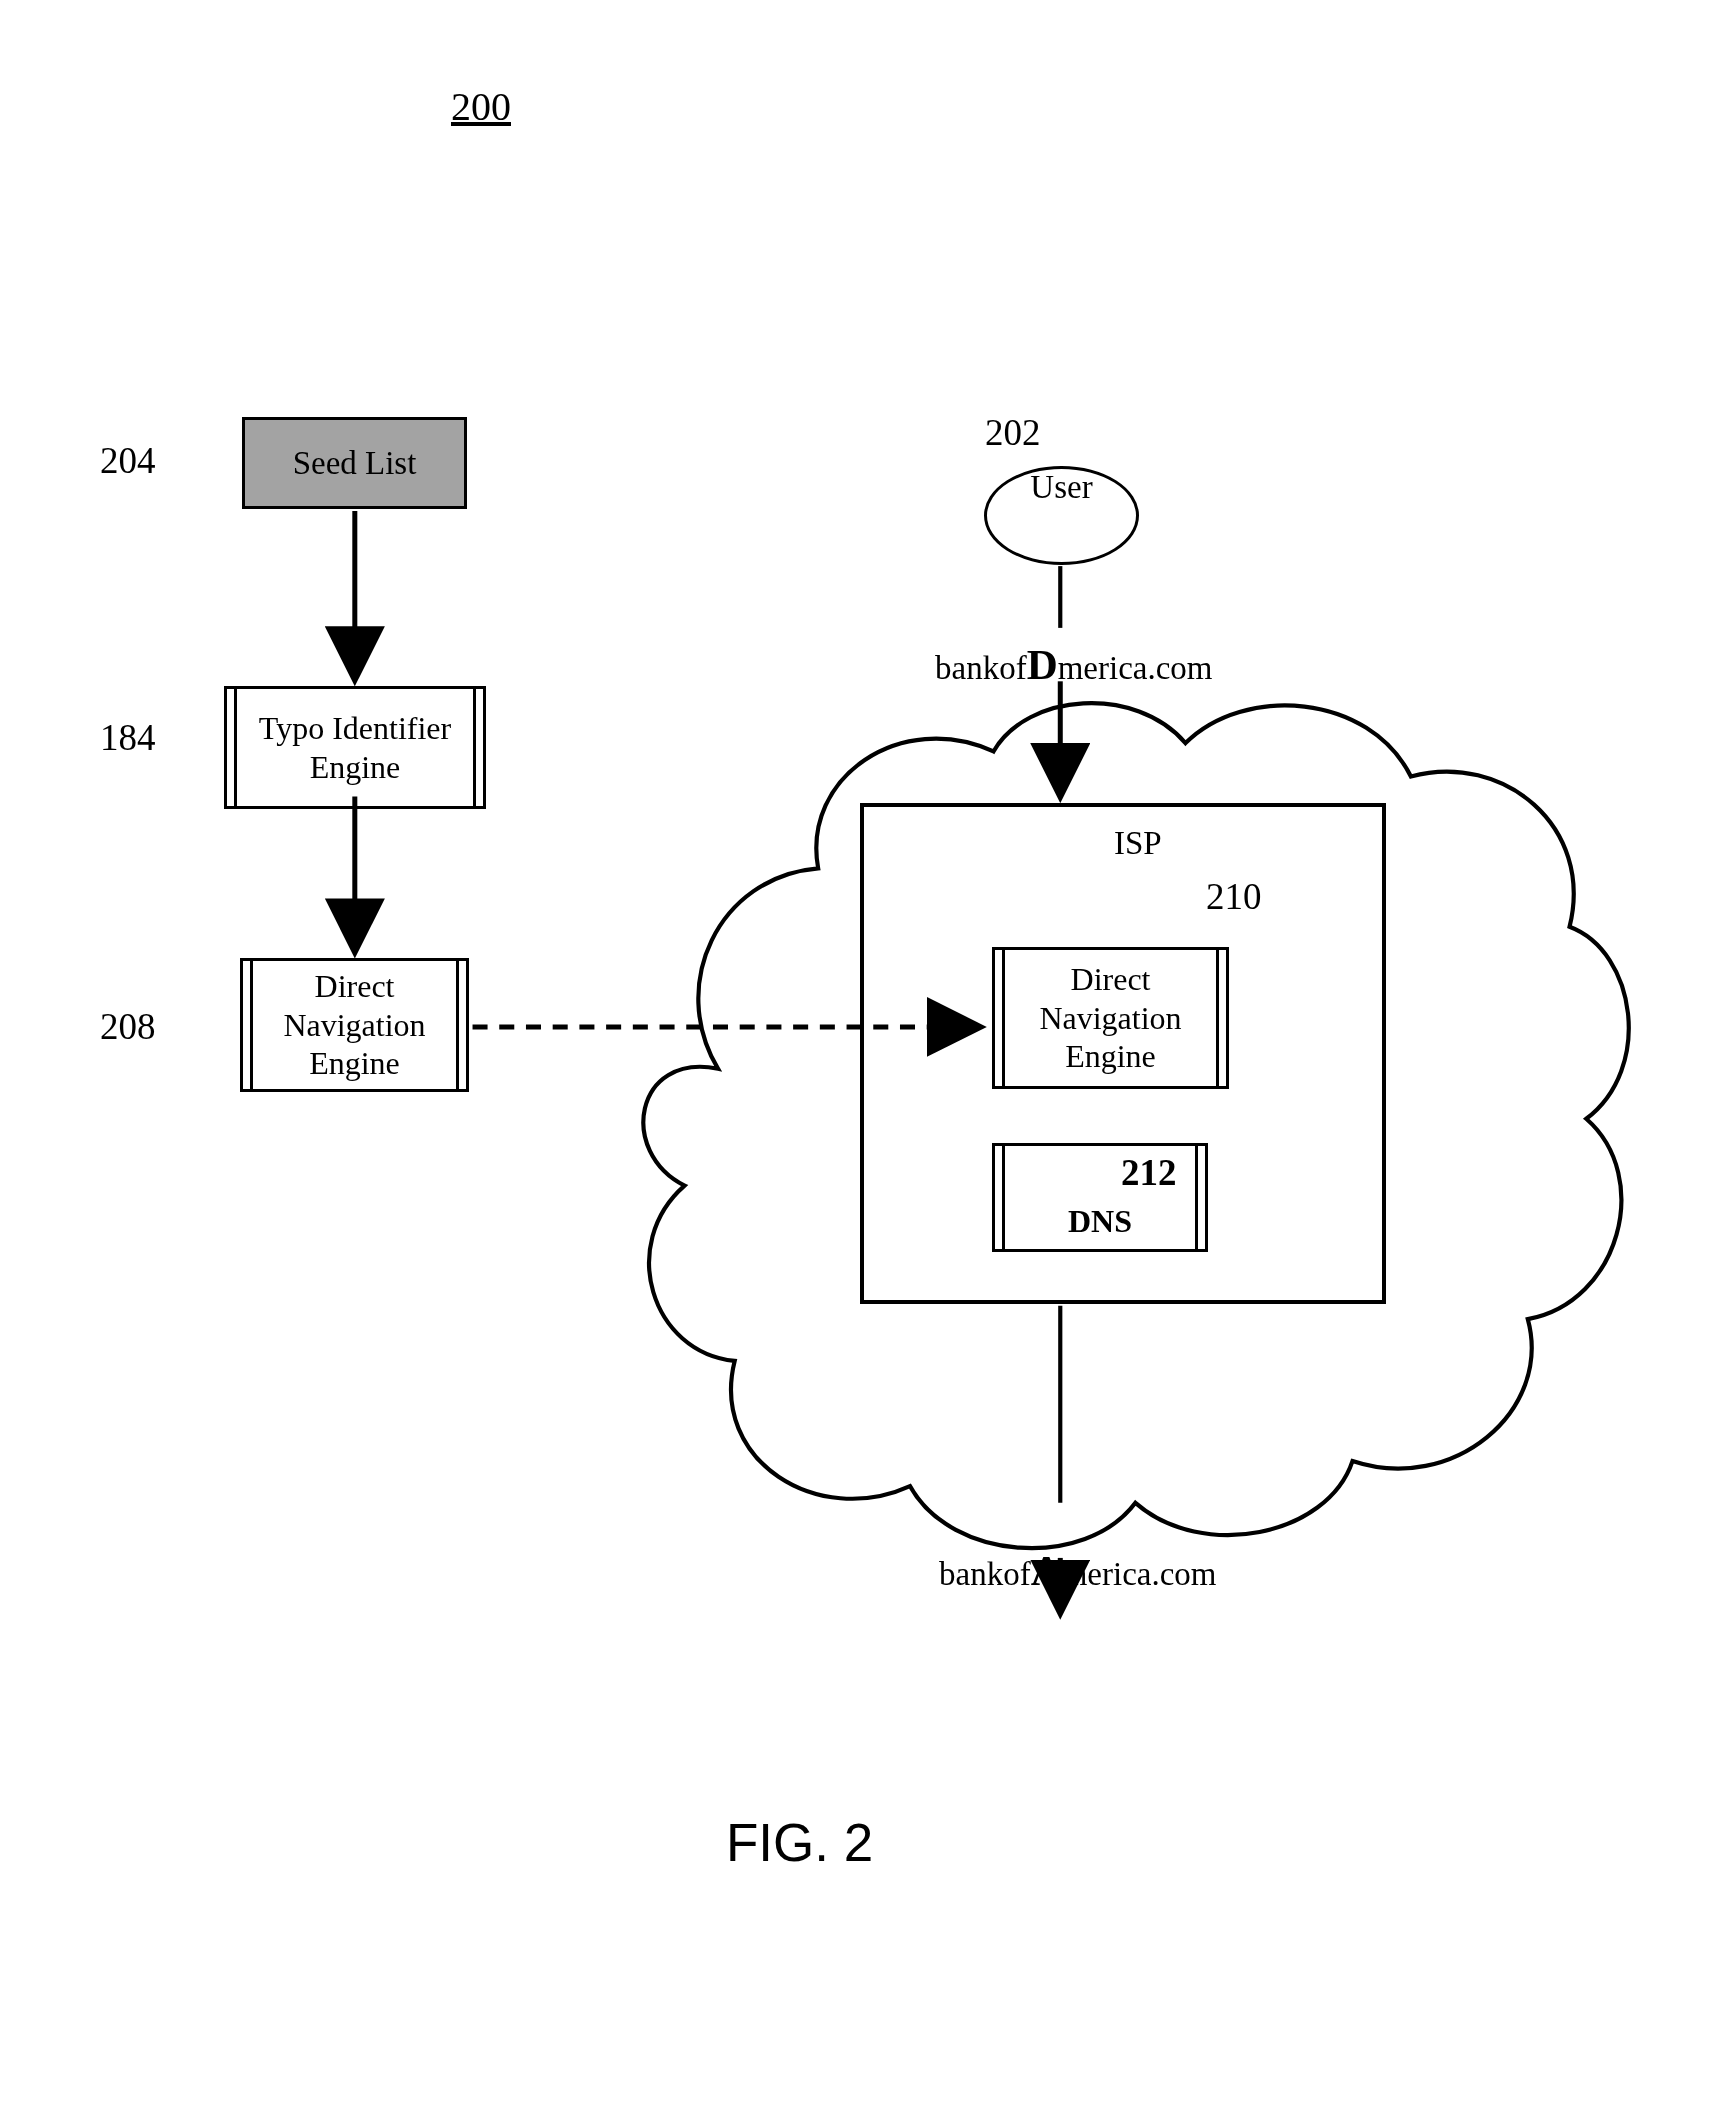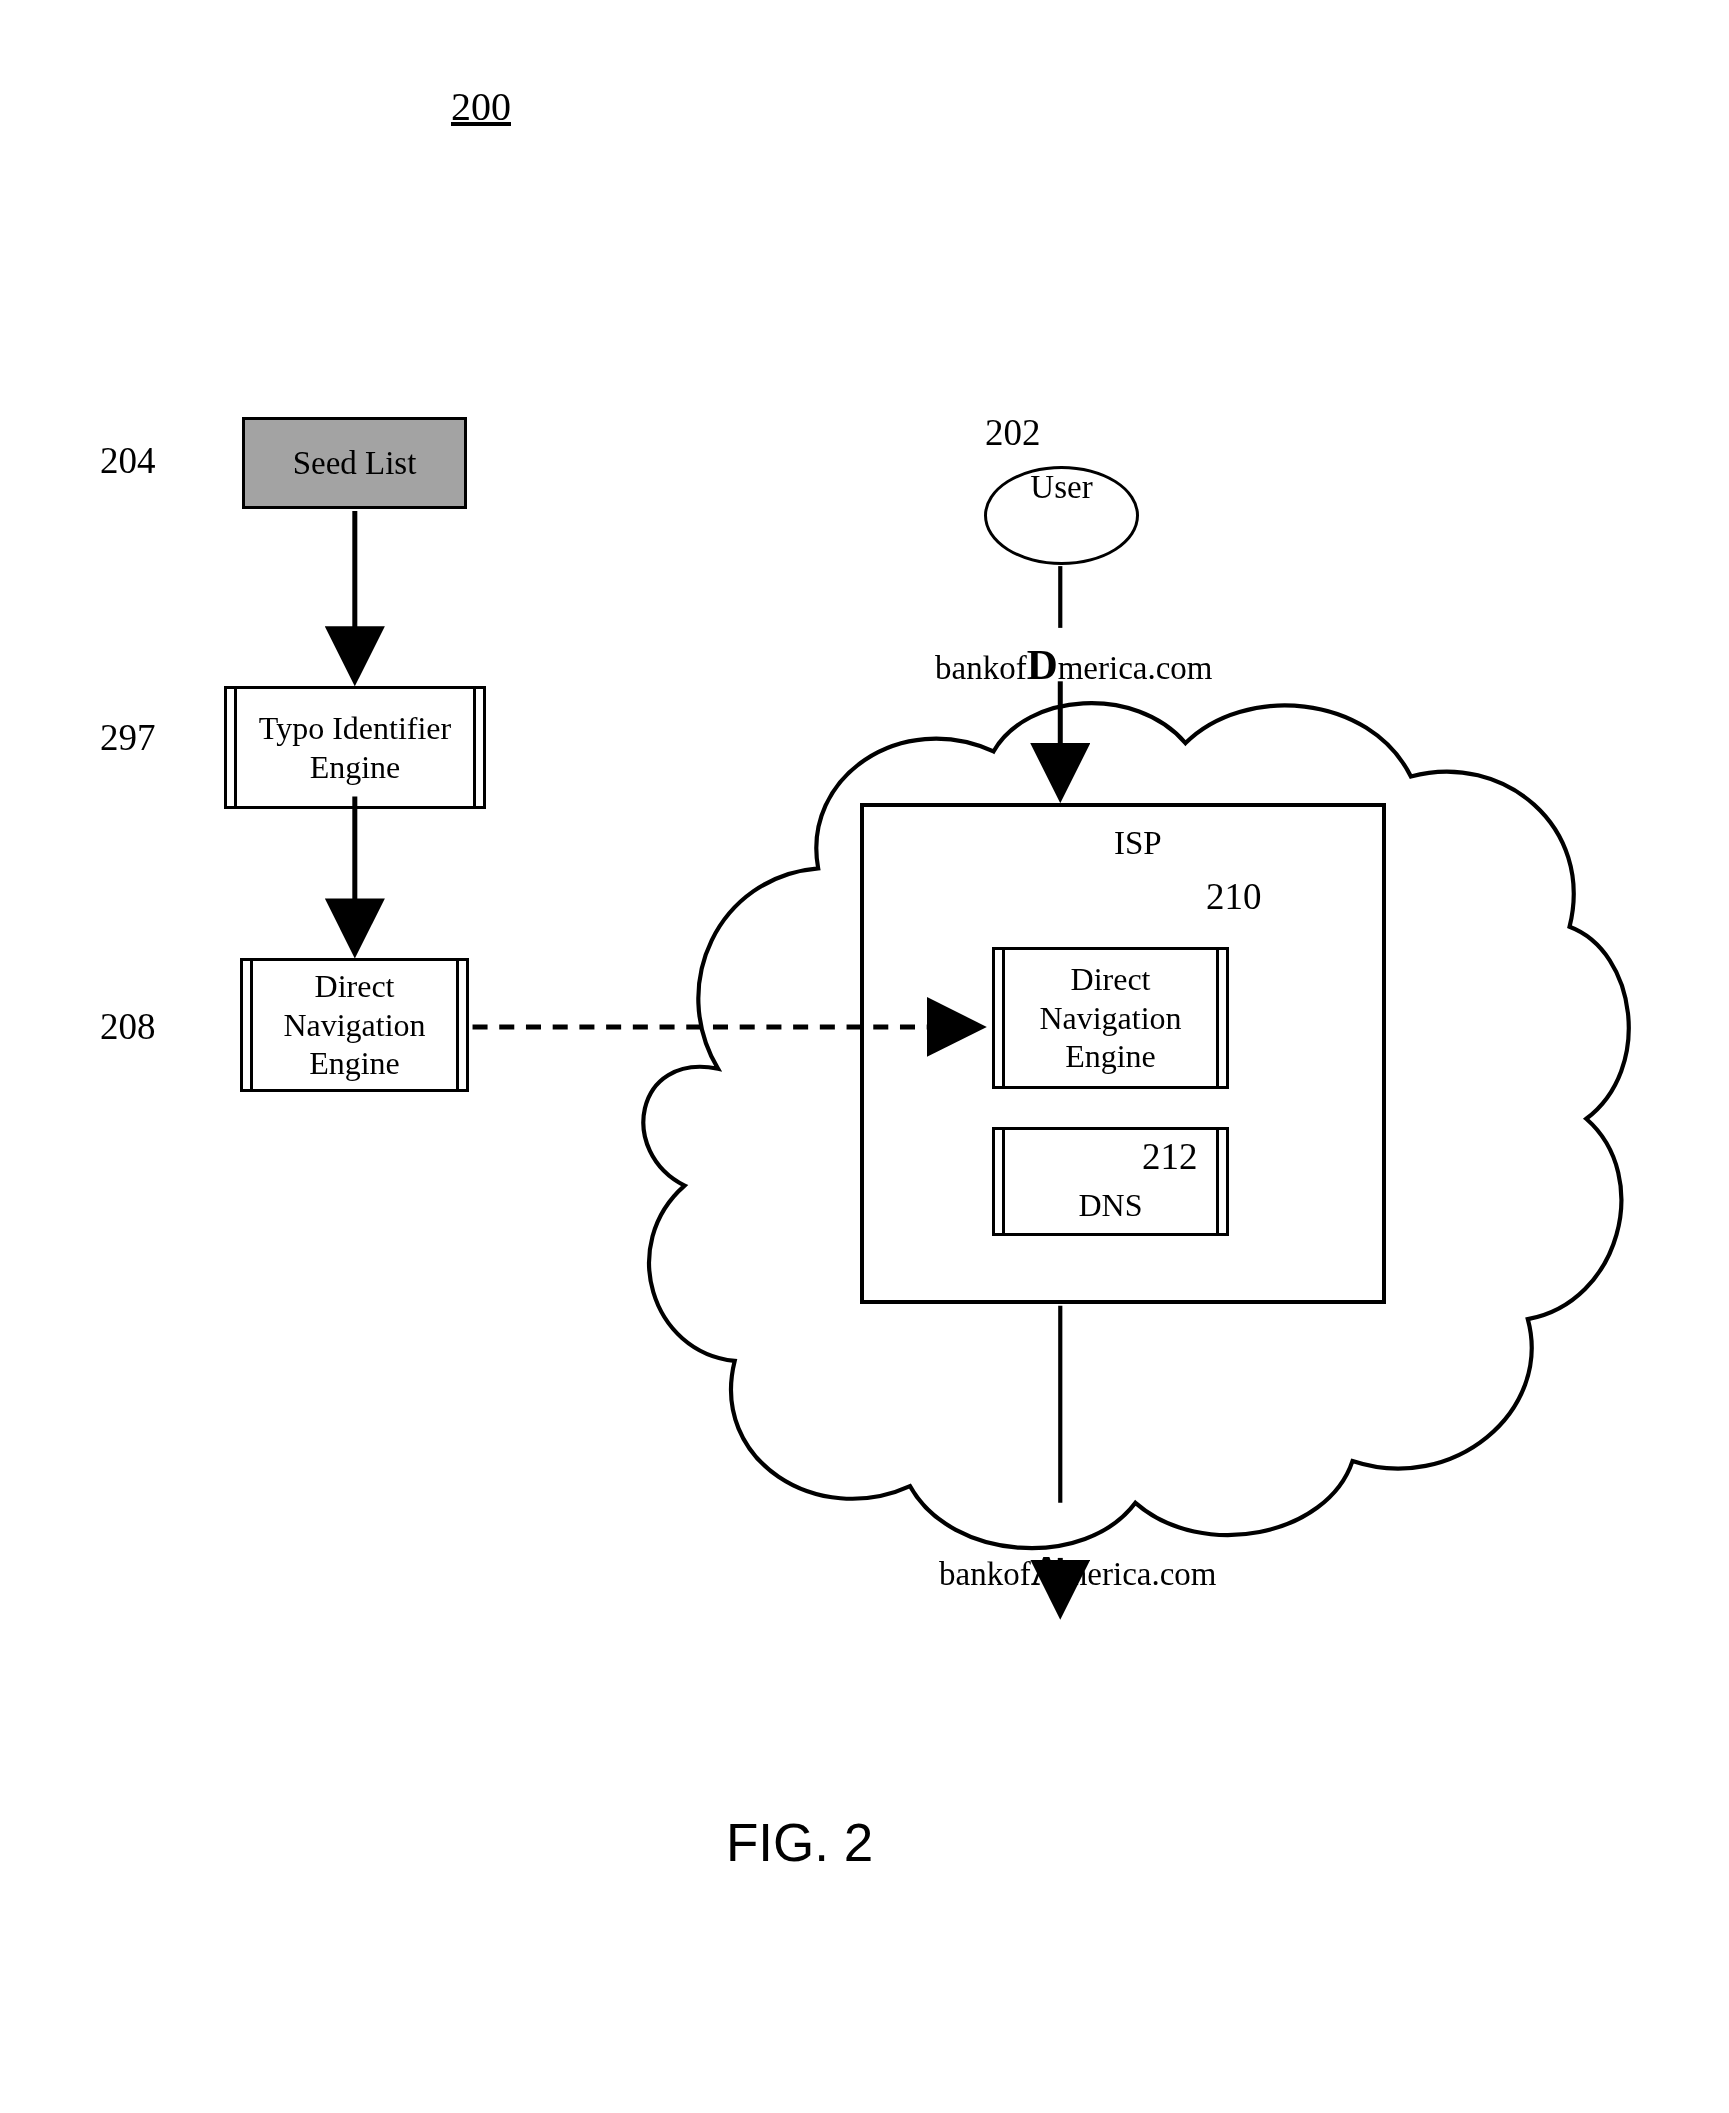"297" div.txt { text: 297 -> 184 }
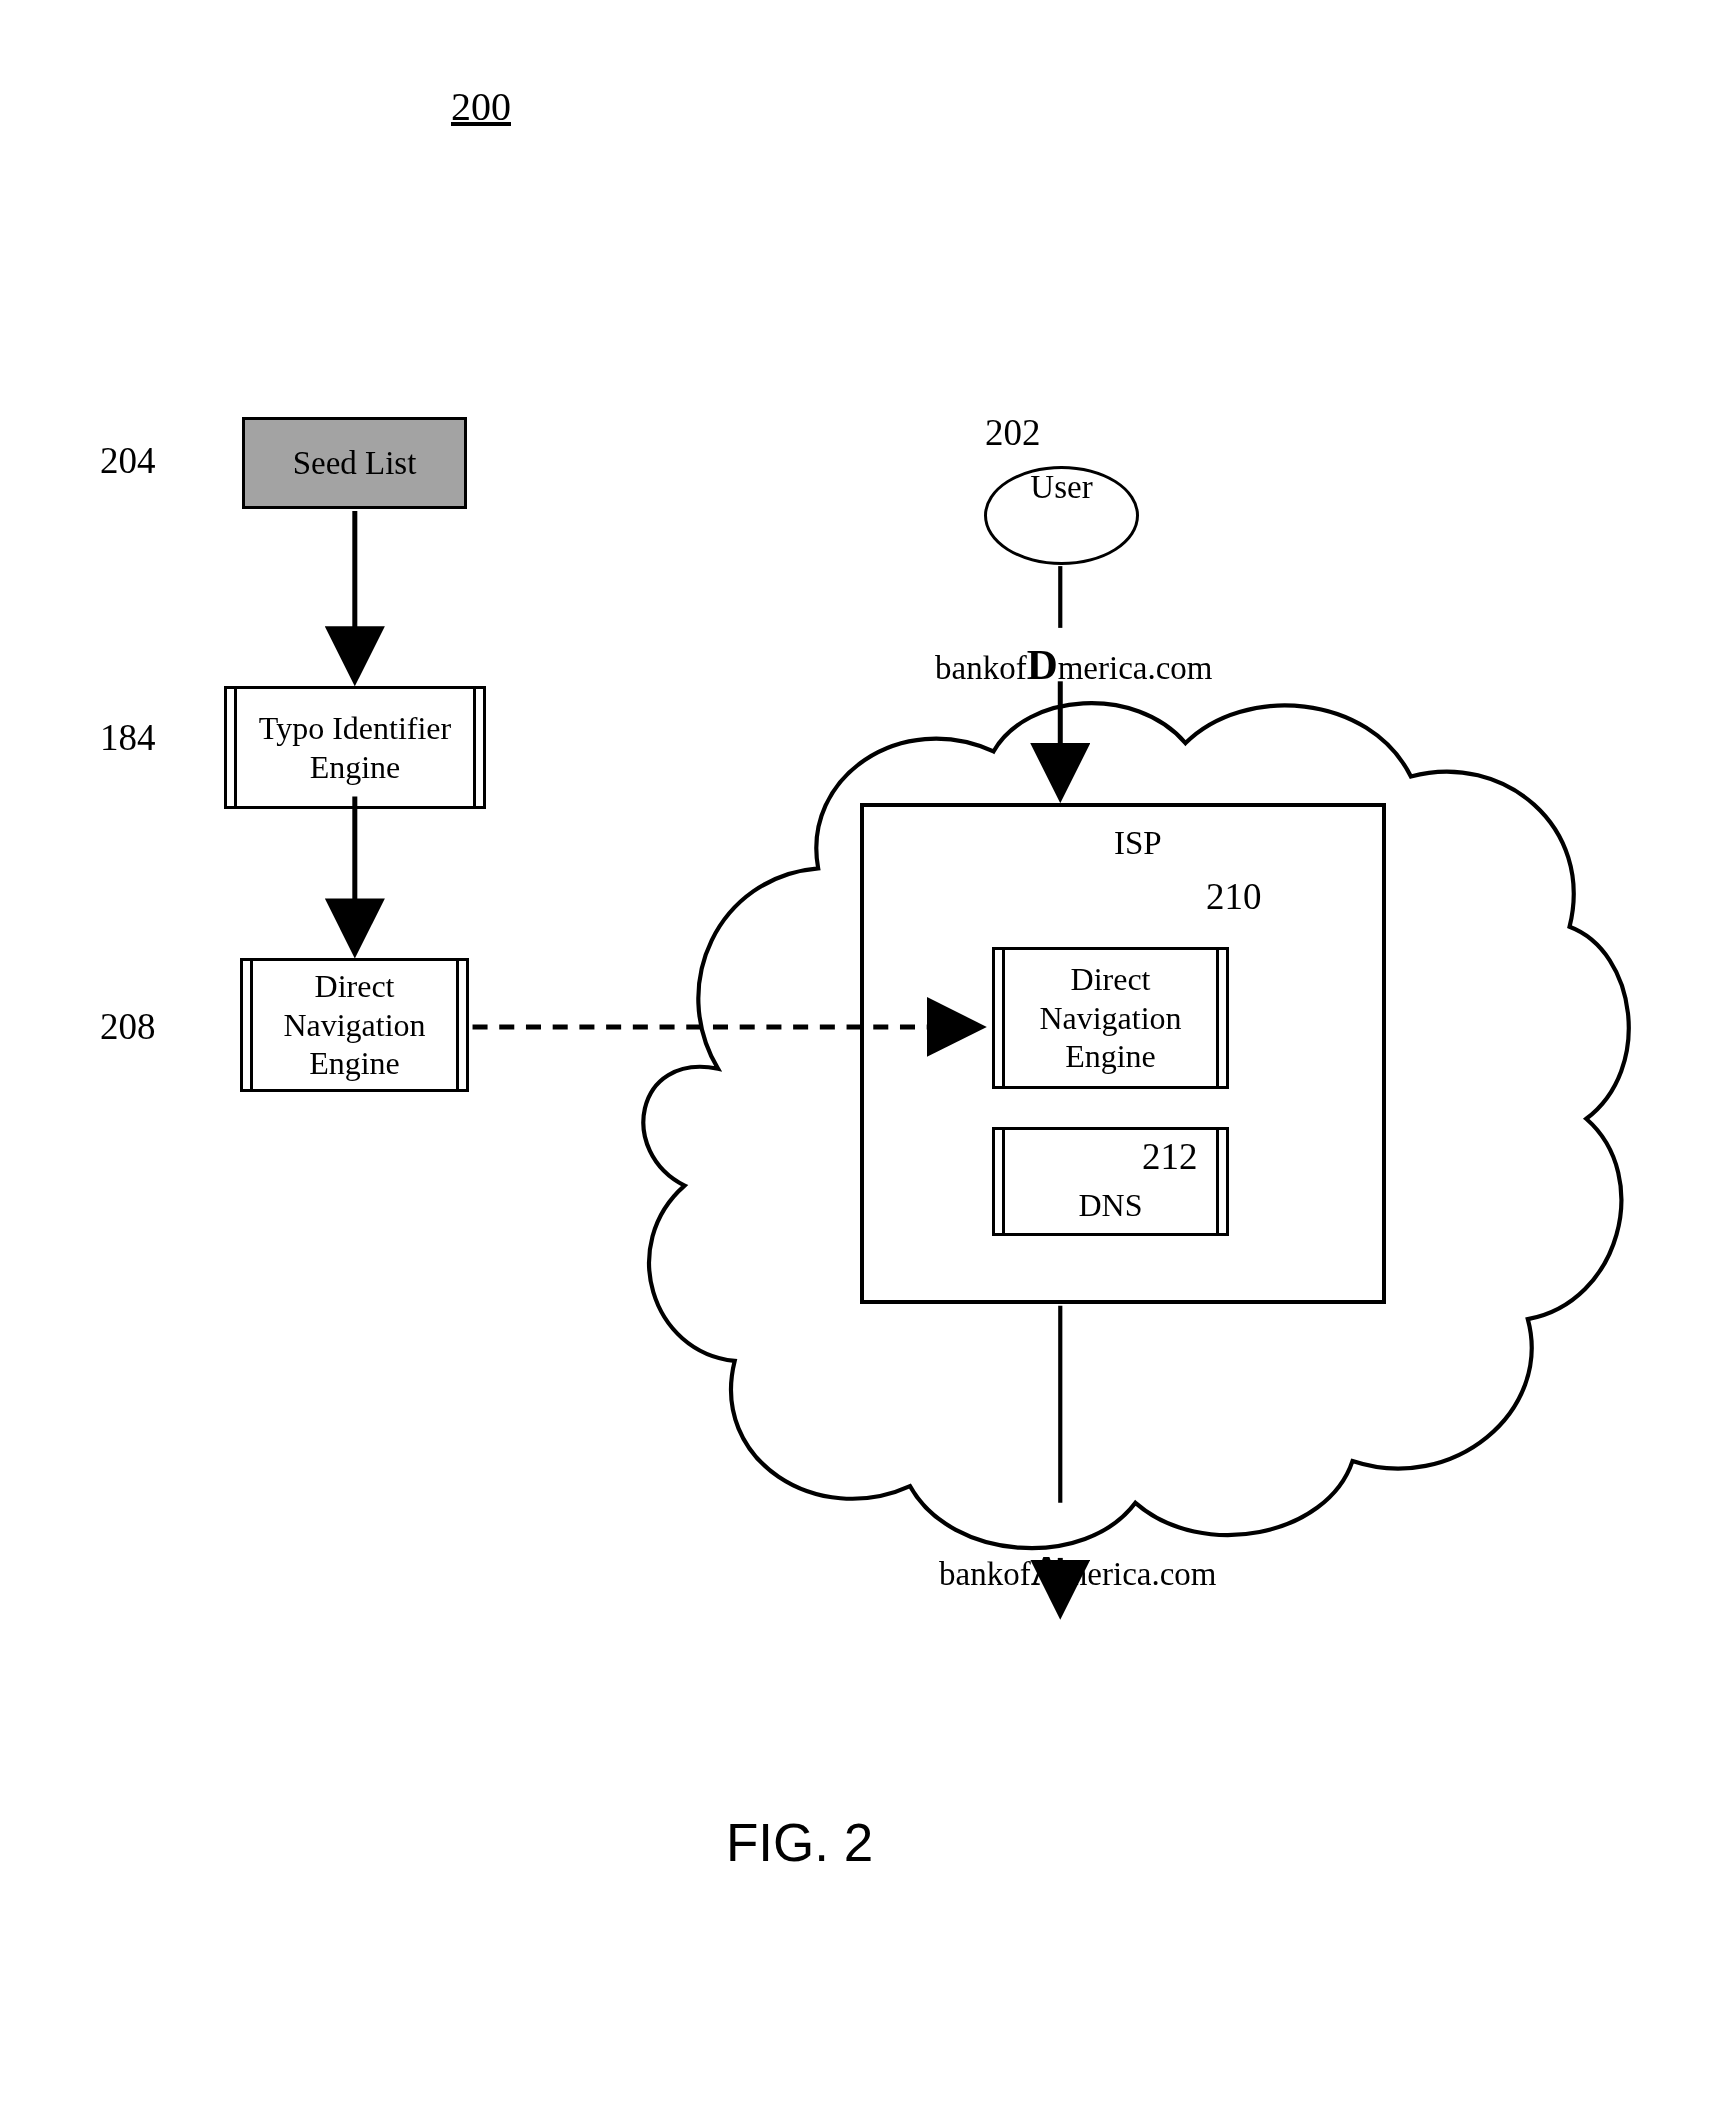"212" div.proc { font-weight: none -> bold; top: 320px -> 336px; width: 217px -> 196px }
